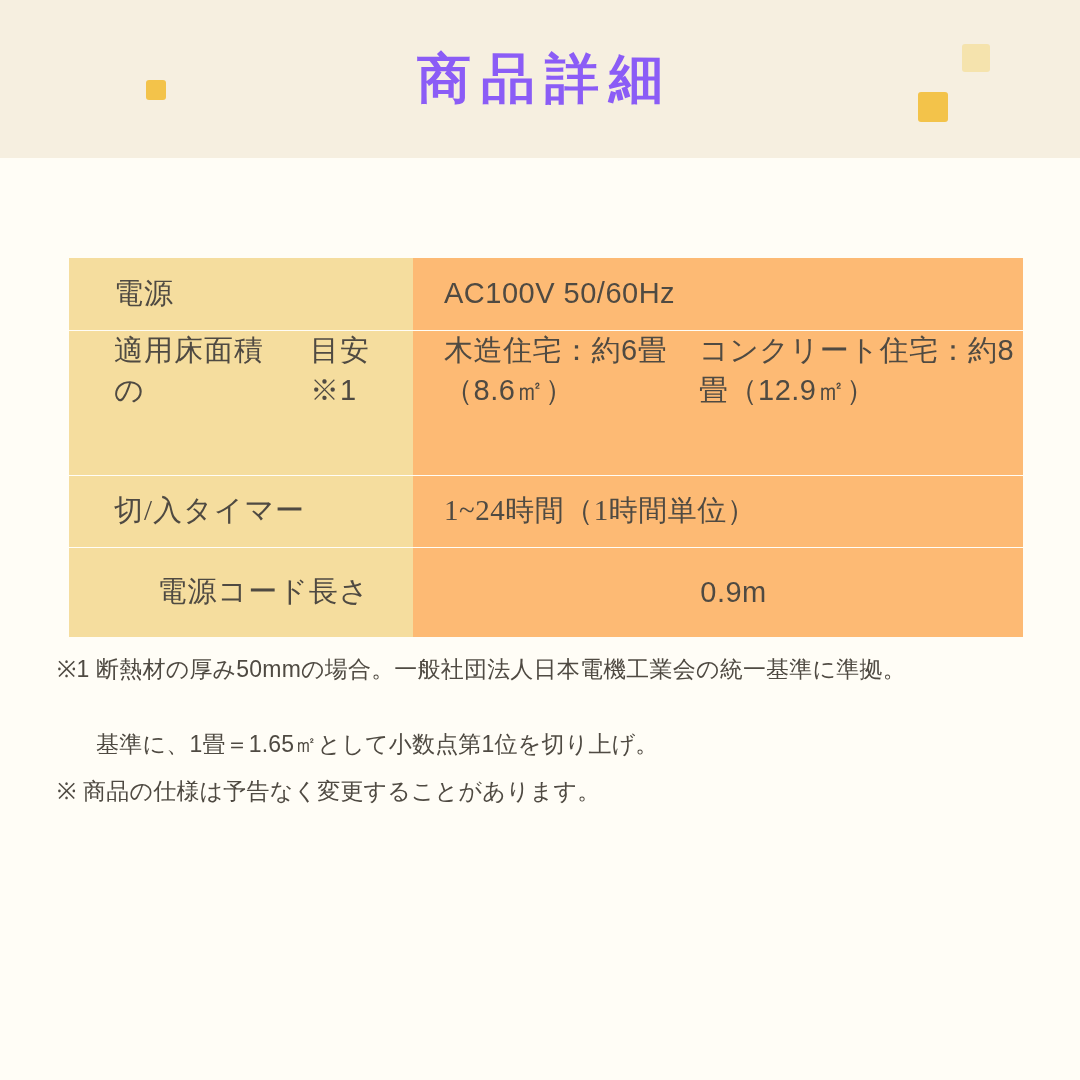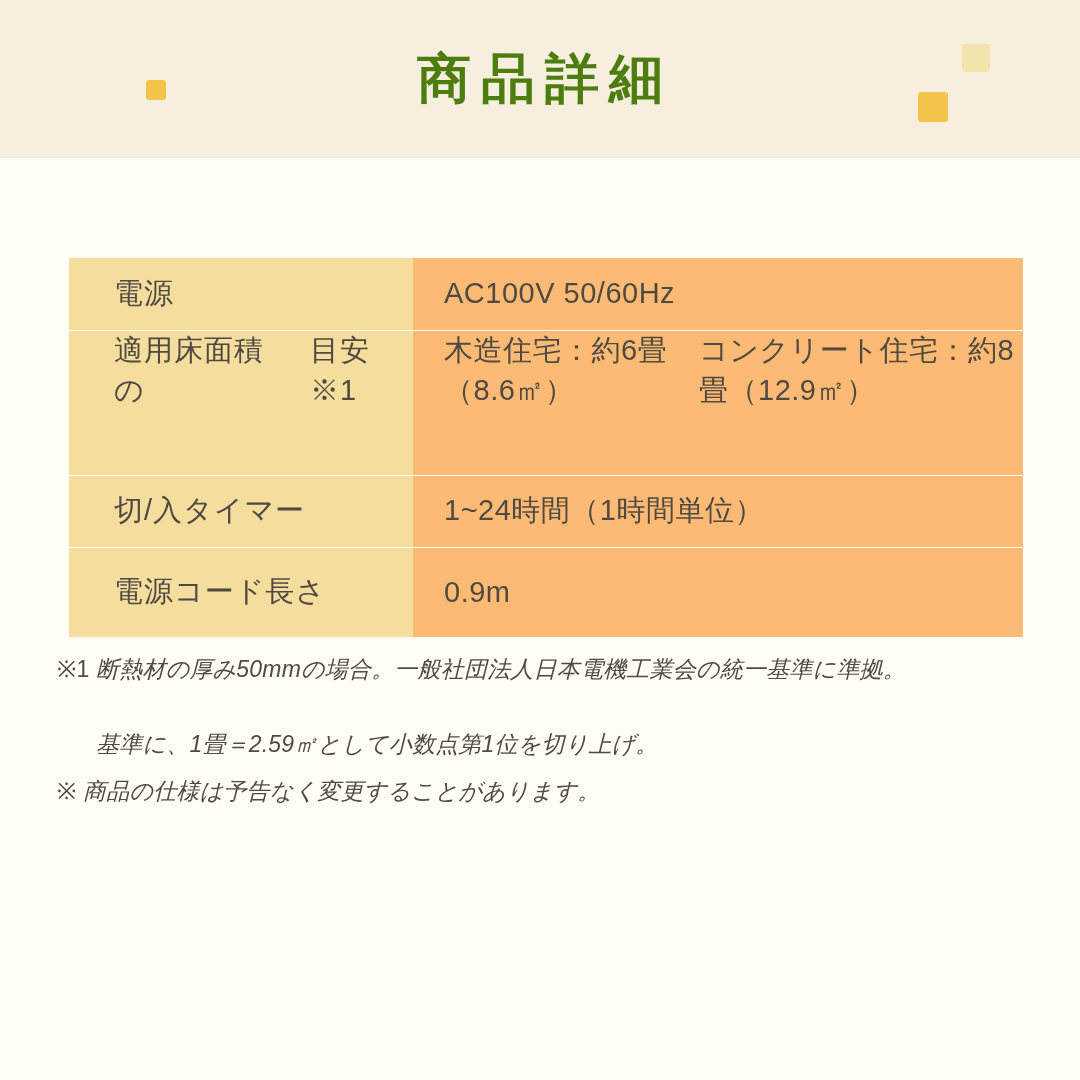"商品詳細" .header-title { color: #4d7c0f -> #8b5cf6 }
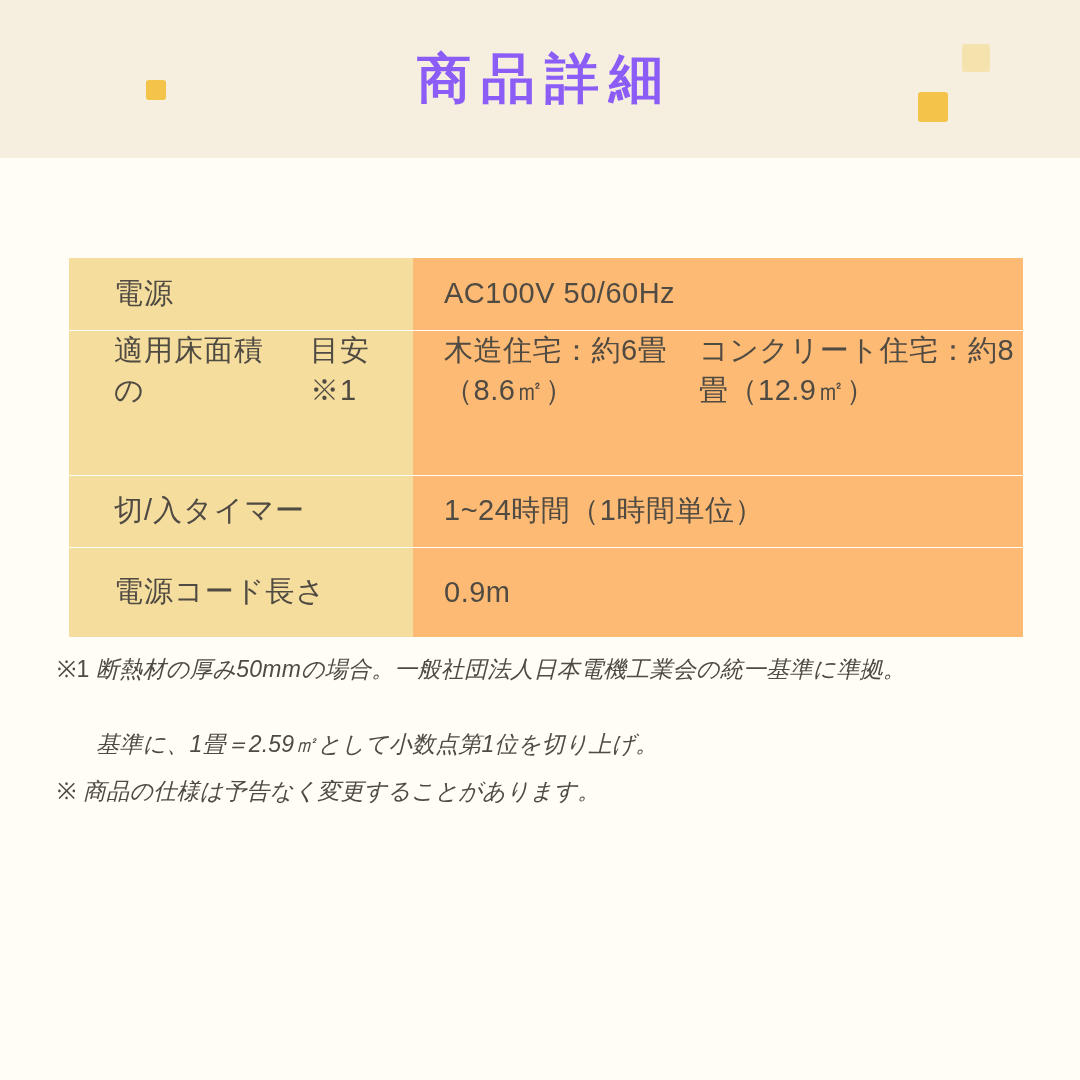"切/入タイマー" .r-timer th, .r-timer td { font-family: none -> Liberation Serif, serif }
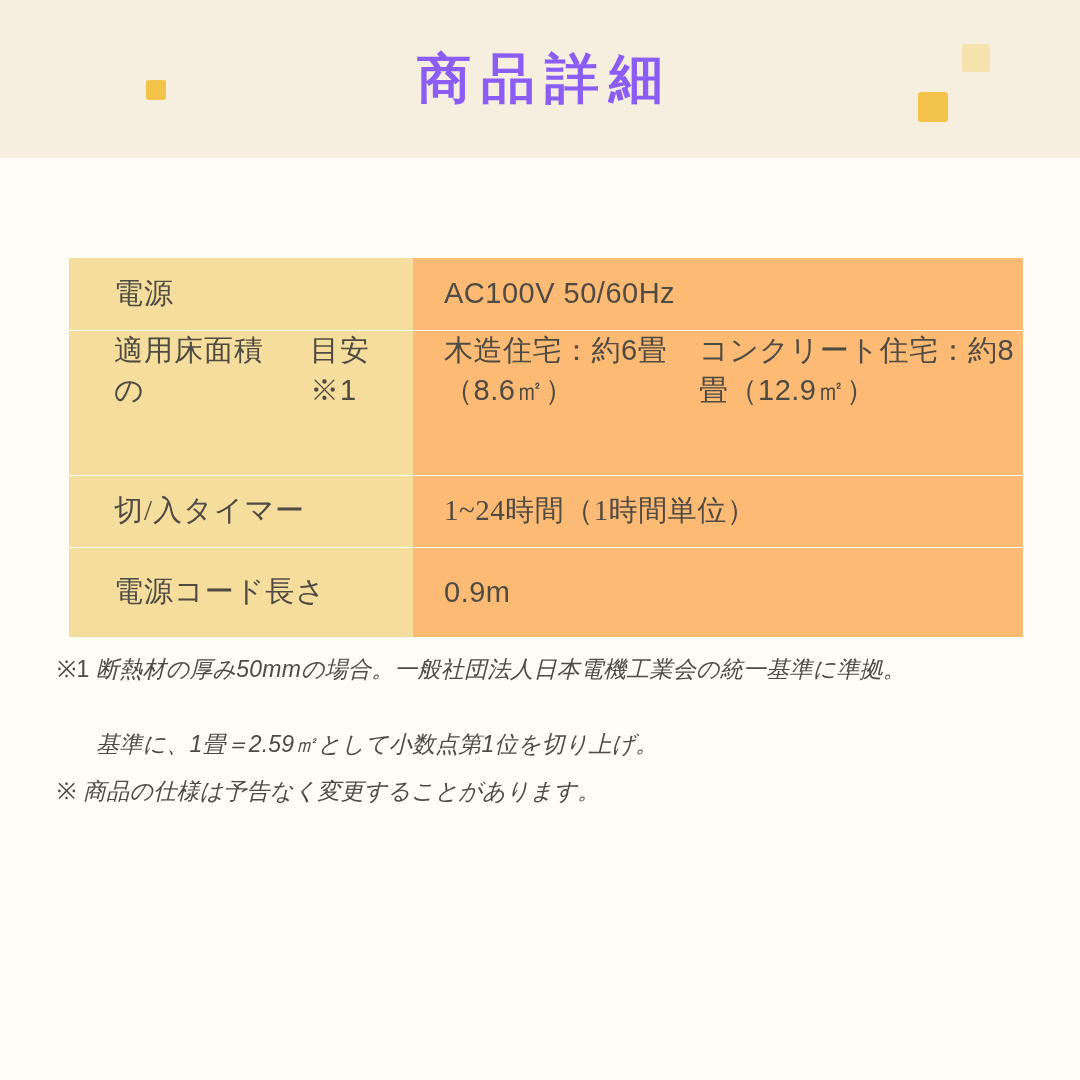"電源コード長さ" .spec-table tr:last-child th, .spec-table tr:last-child td { text-align: none -> center }
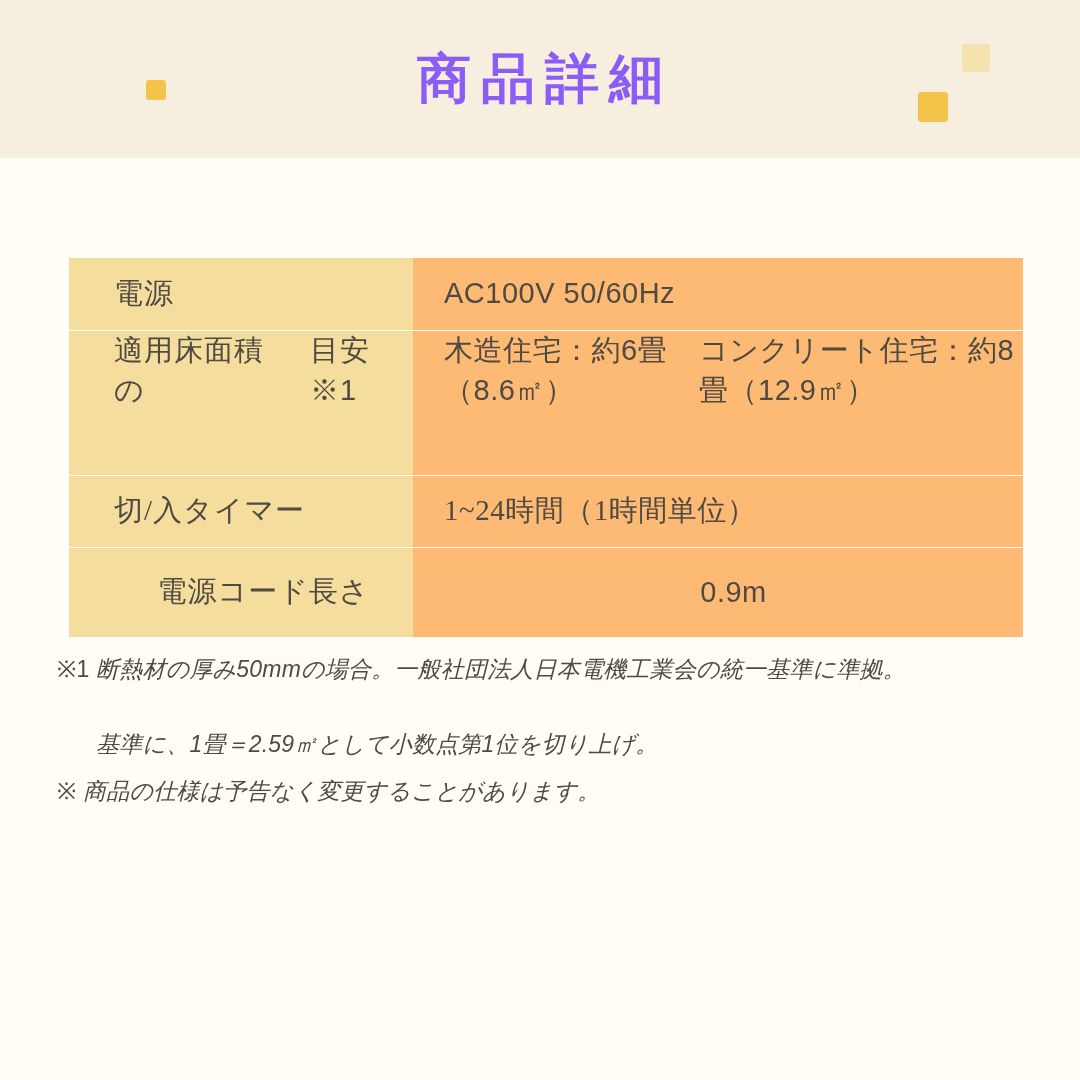"断熱材の厚み50mmの場合。一般社団法人日本電機工業会の統一基準に準拠。" .note-body { font-style: italic -> none }
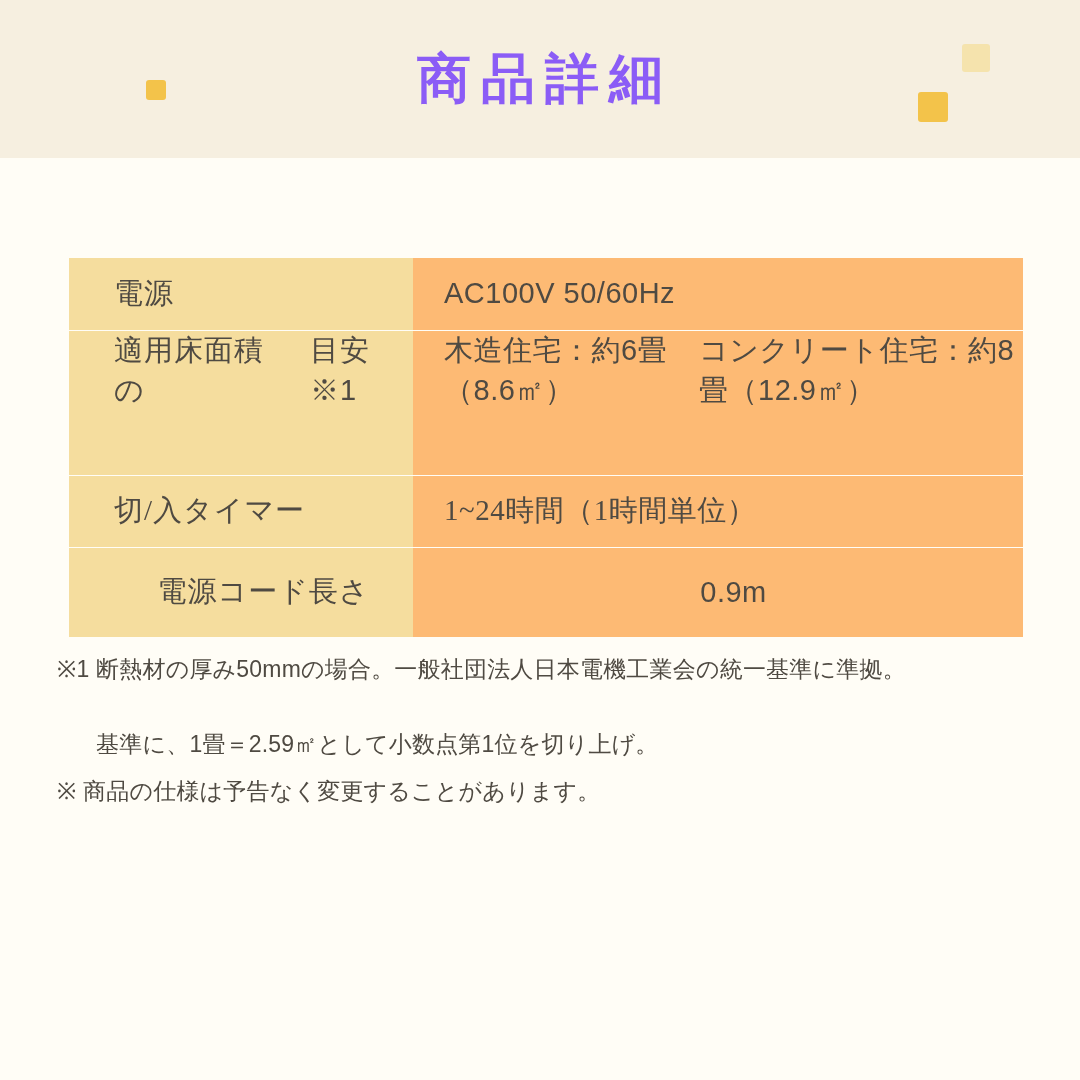"基準に、1畳＝2.59㎡として小数点第1位を切り上げ。" span { text: 2.59 -> 1.65 }
